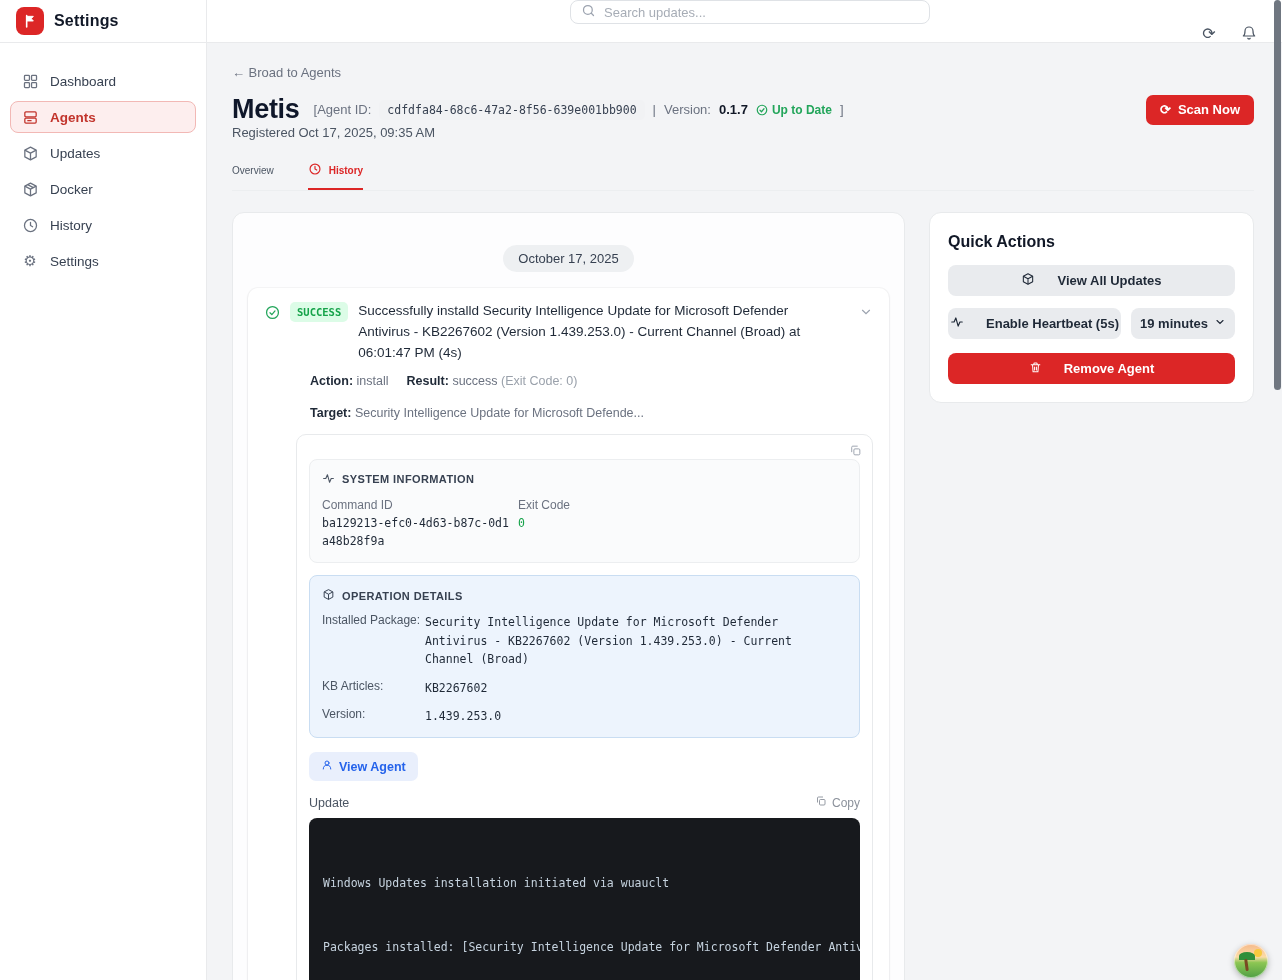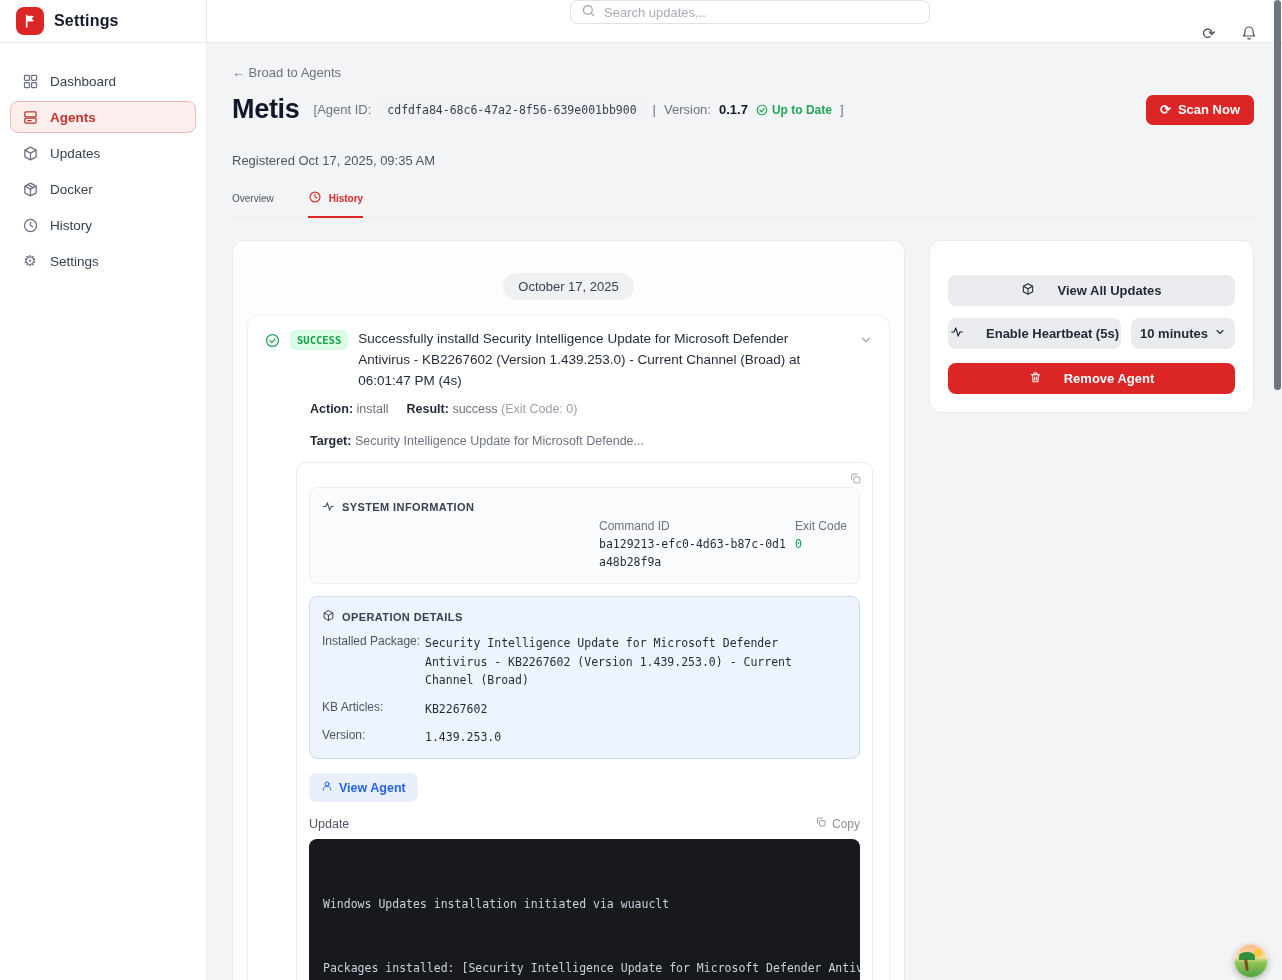"Registered Oct 17, 2025, 09:35" .registered { margin-top: 28px -> 0 }
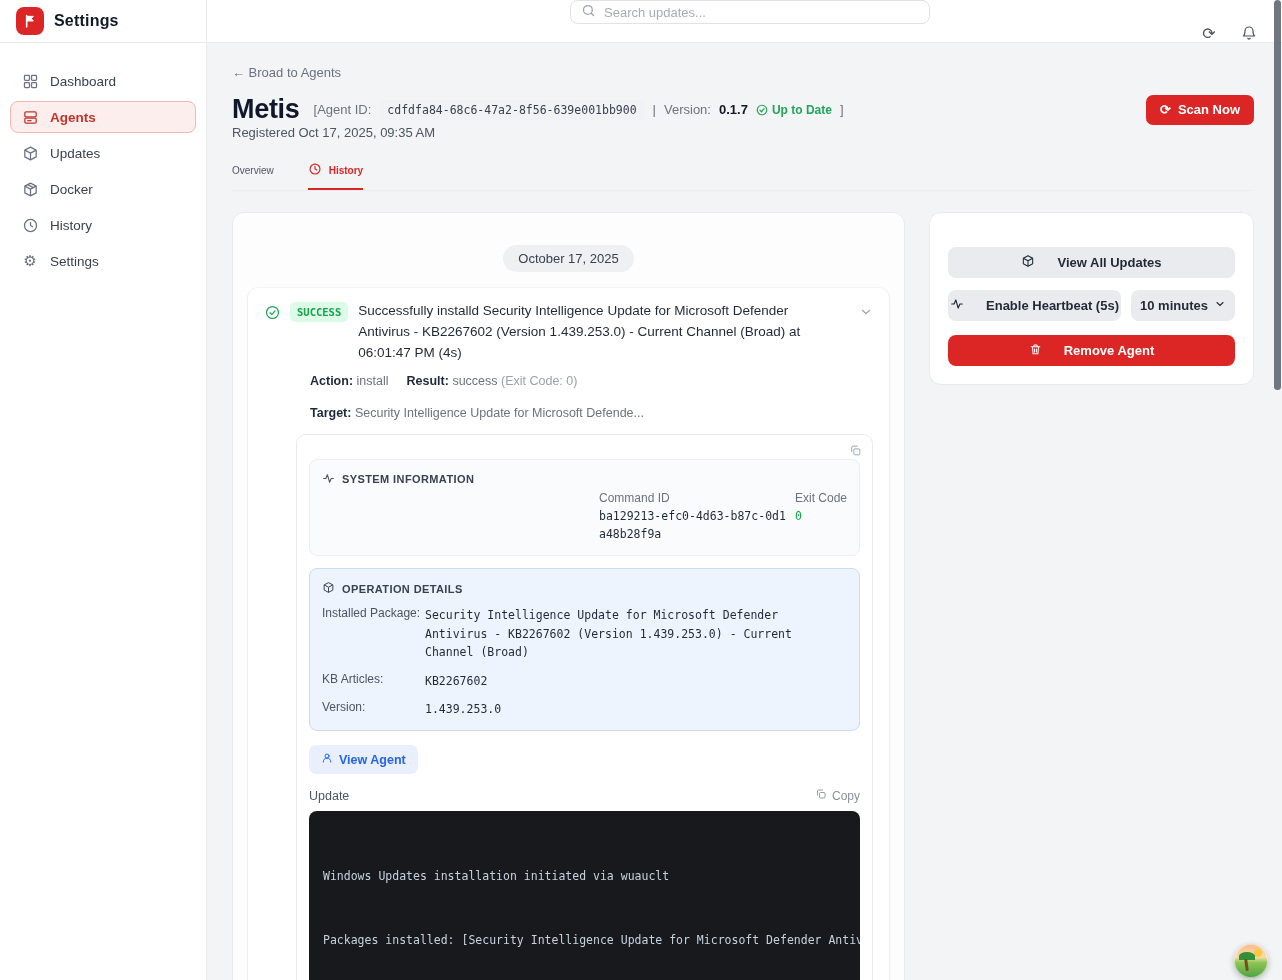"Quick Actions" div.qa-title { html: none -> <div>Quick Actions</div> }
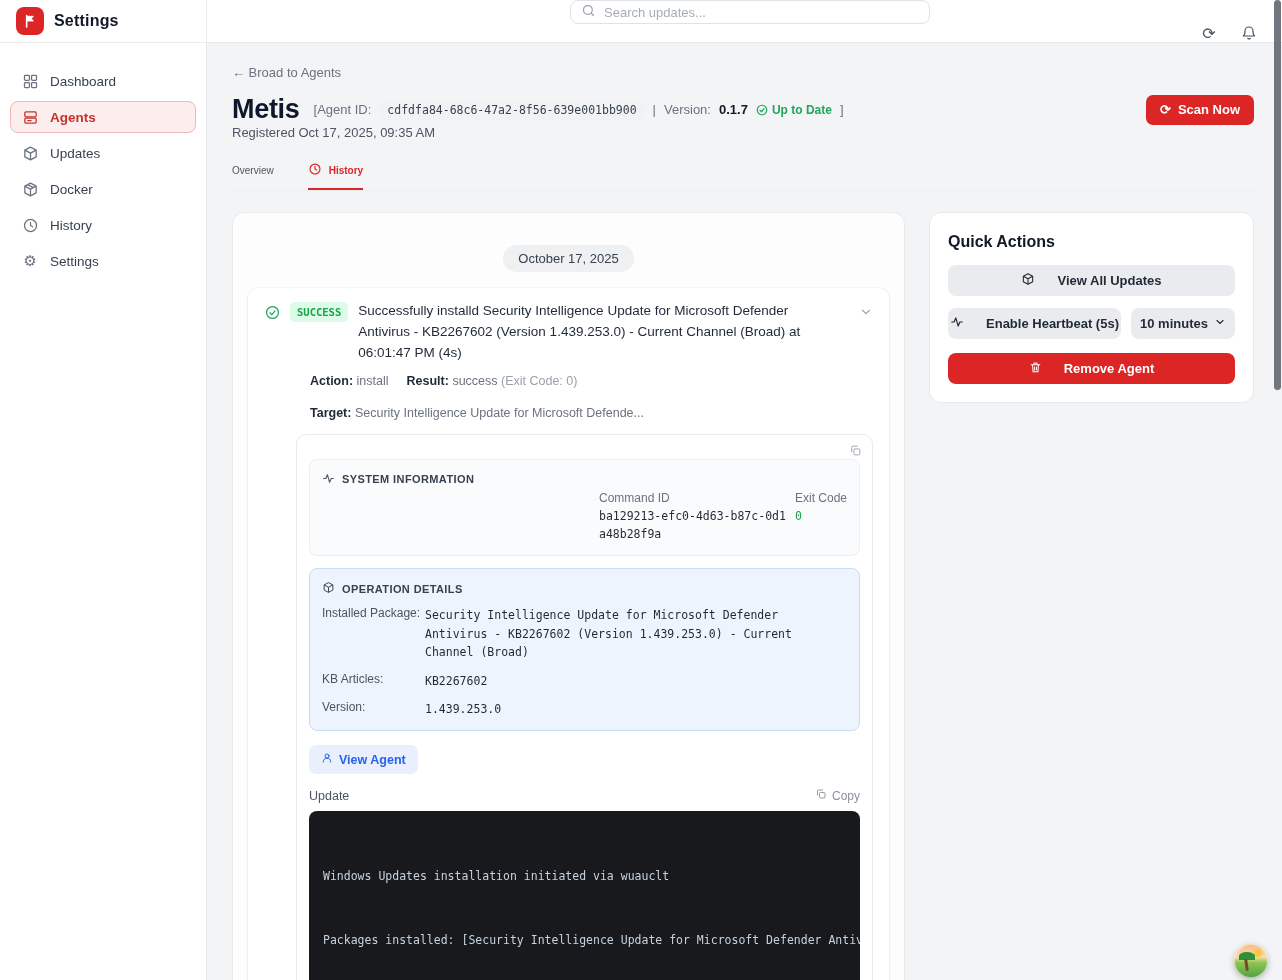"10 minutes" span { text: 10 -> 19 }
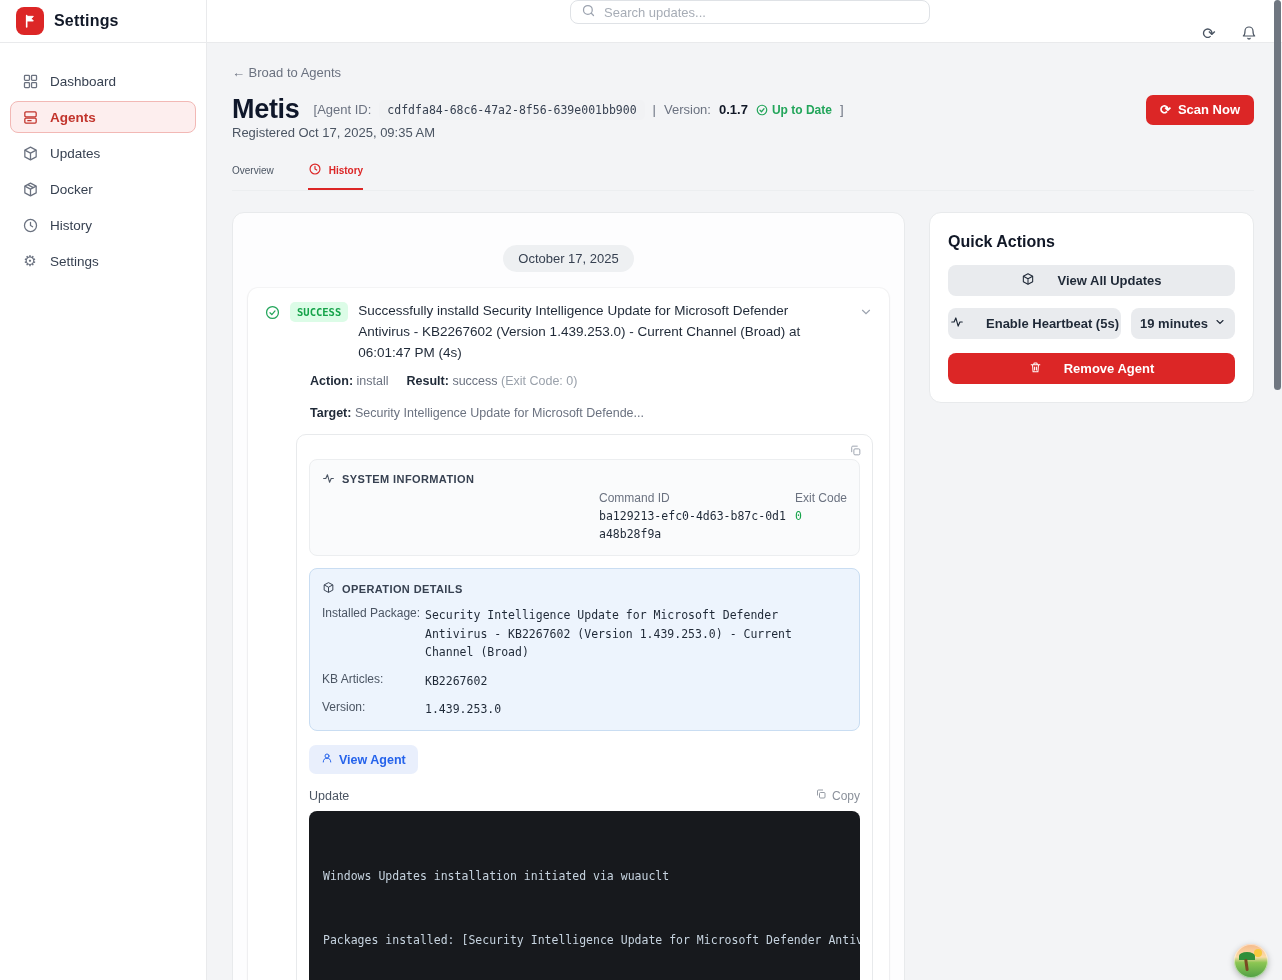"Command ID" .sysgrid { justify-content: flex-end -> none; margin-top: 4px -> 11px }
